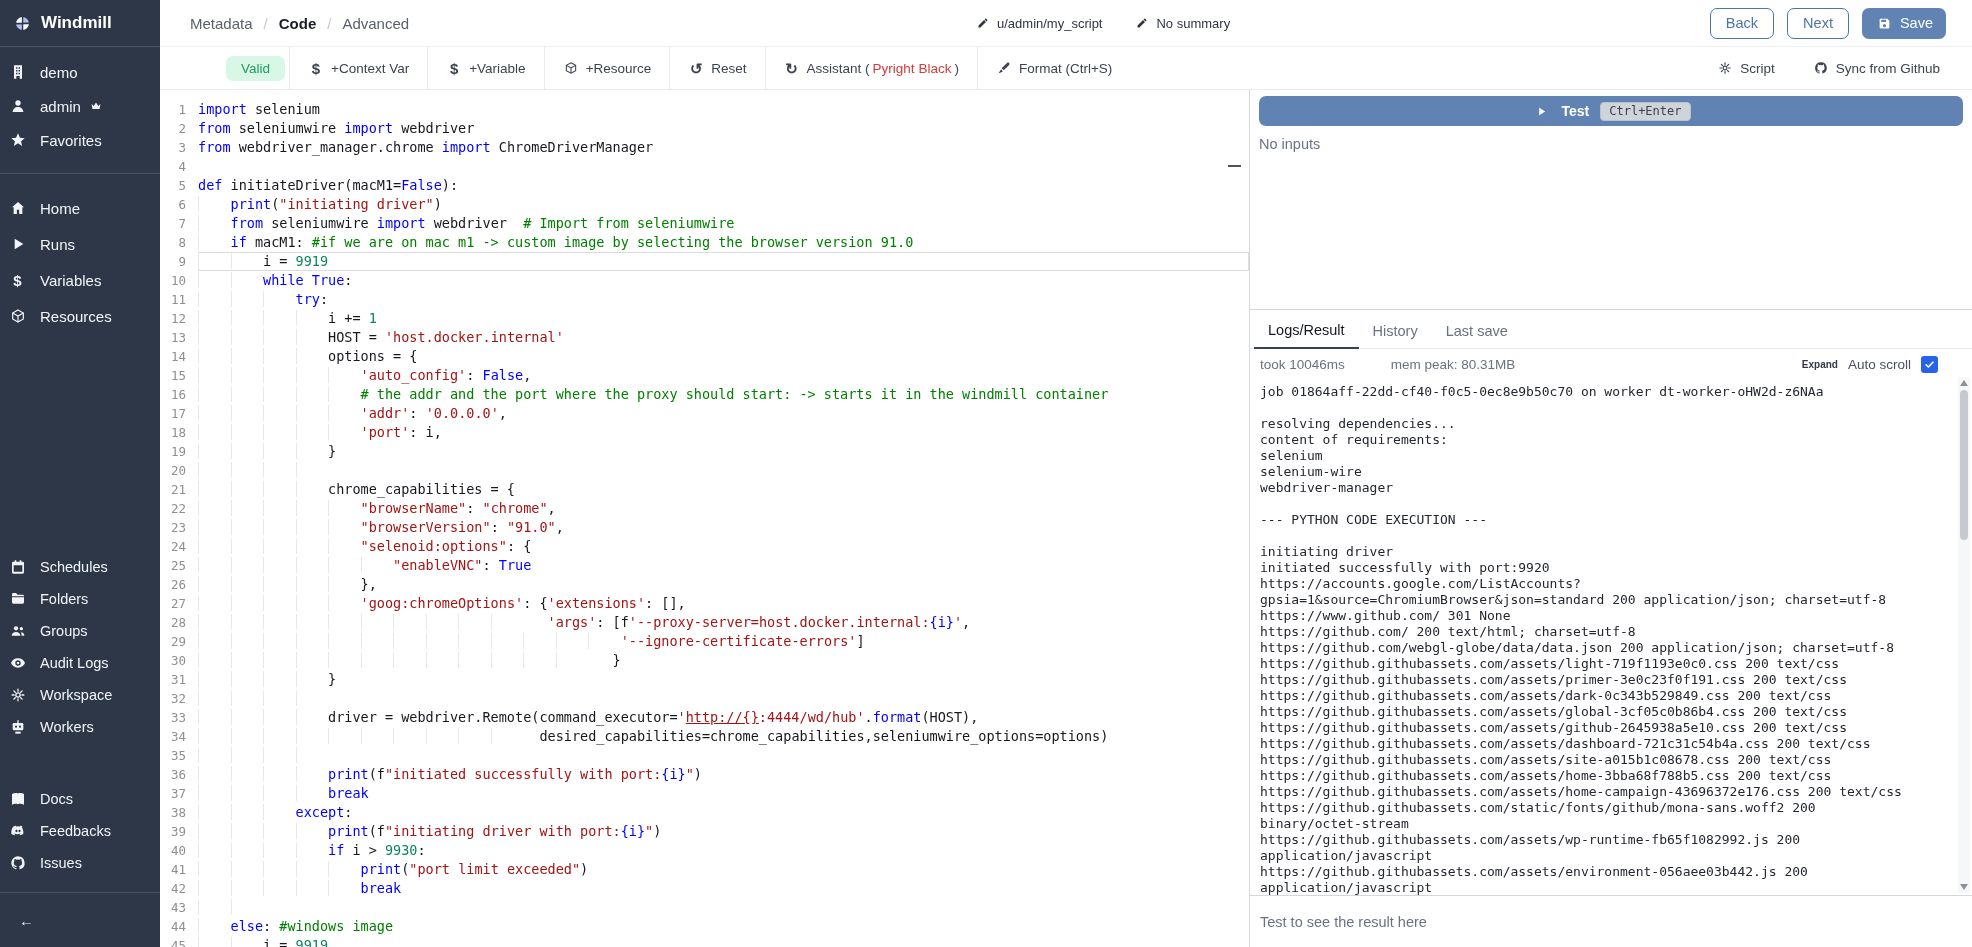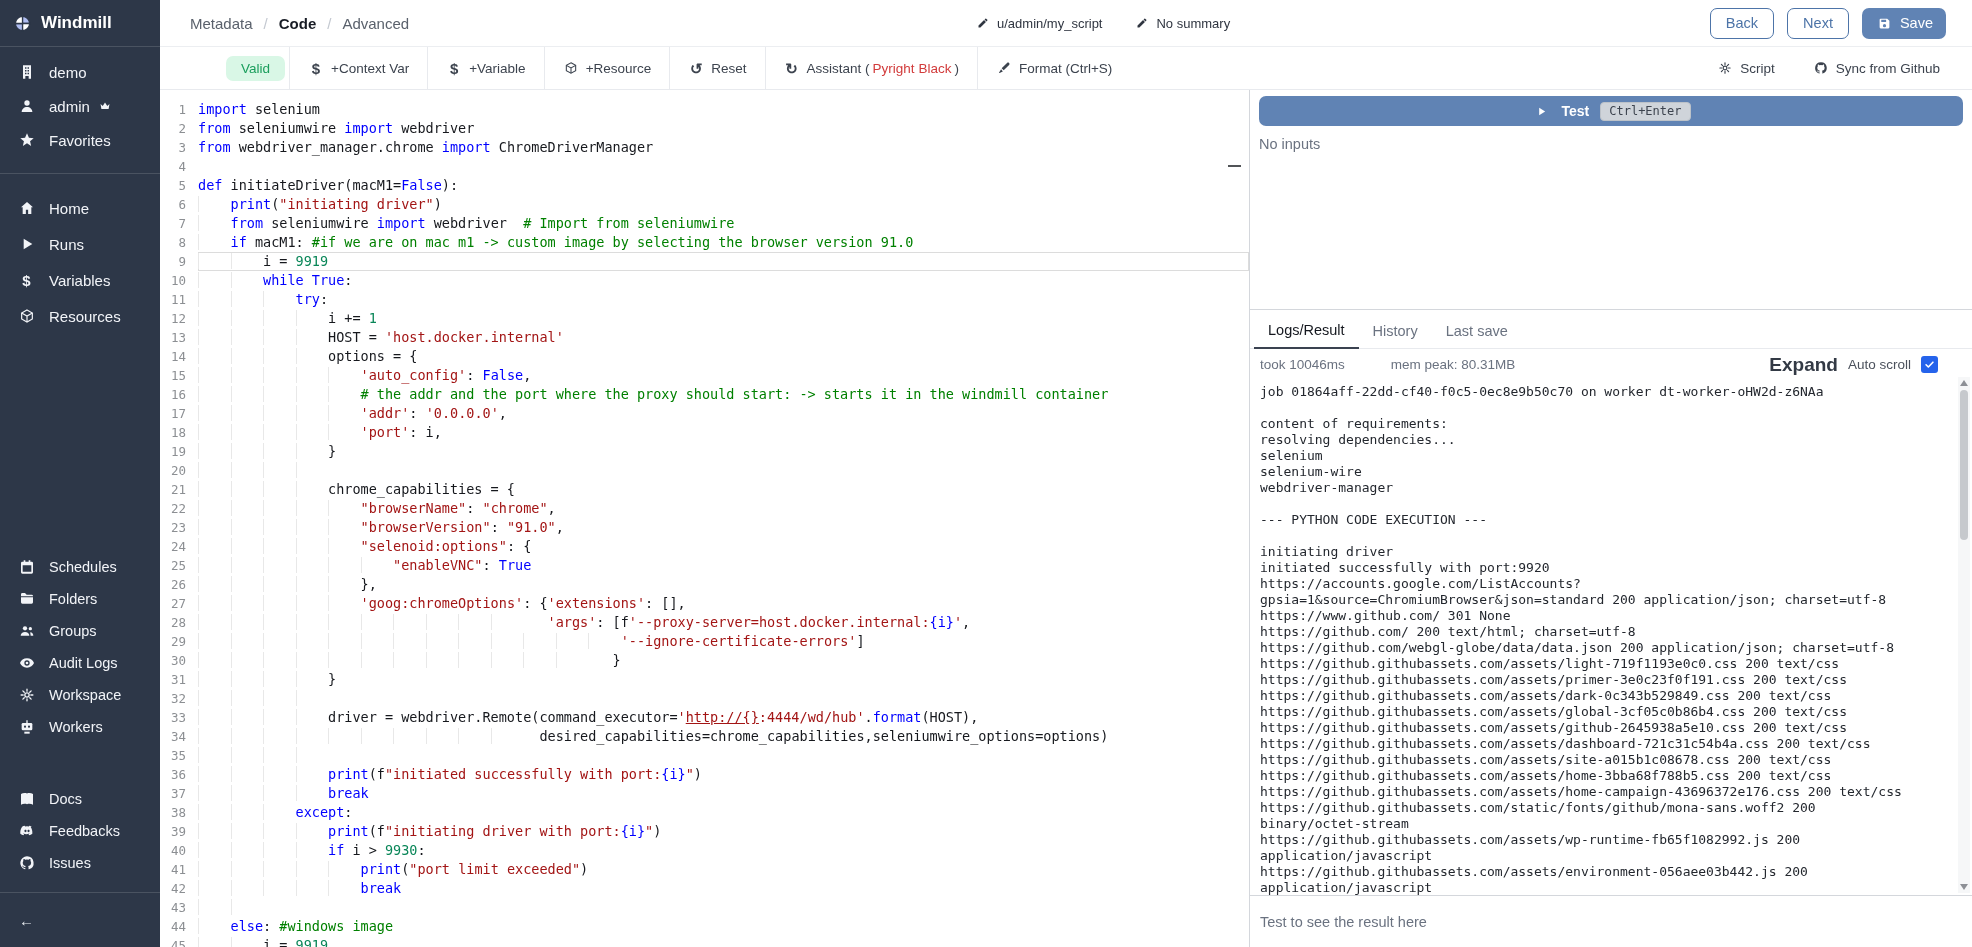"demo" .srow { padding-left: 17px -> 8px }
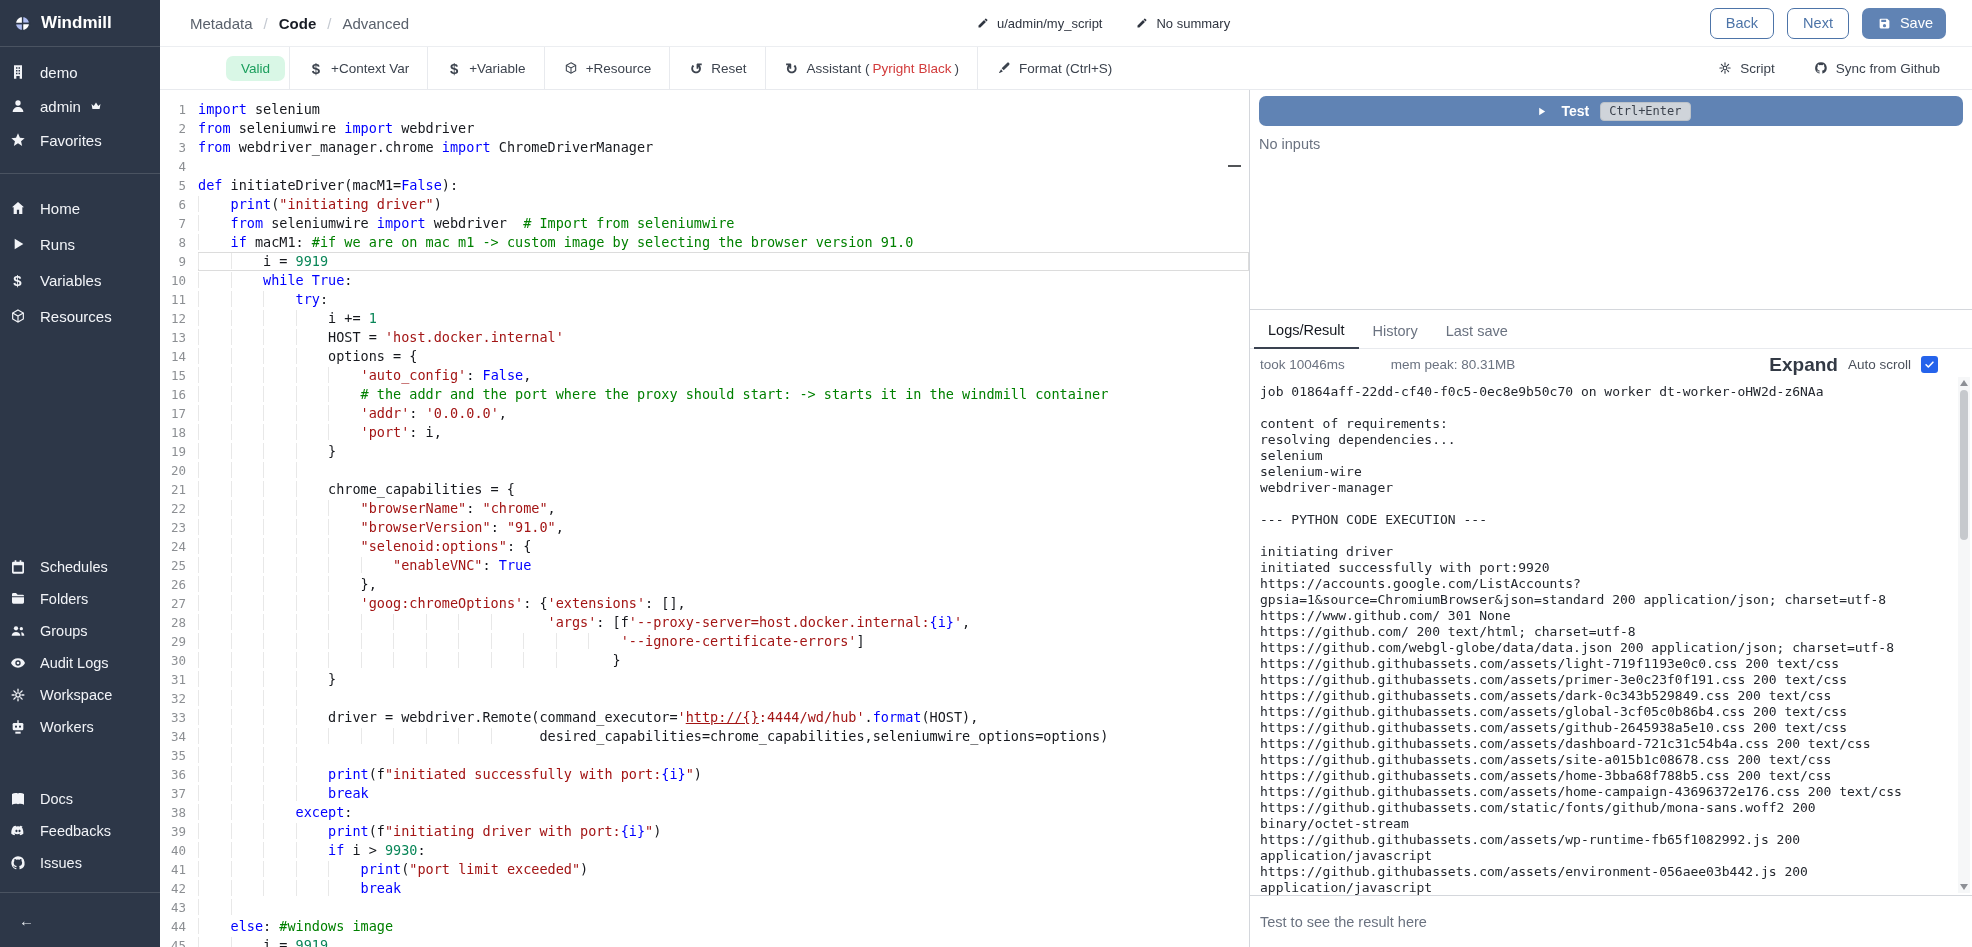"Expand" .expand-link { font-size: 19px -> 10px }
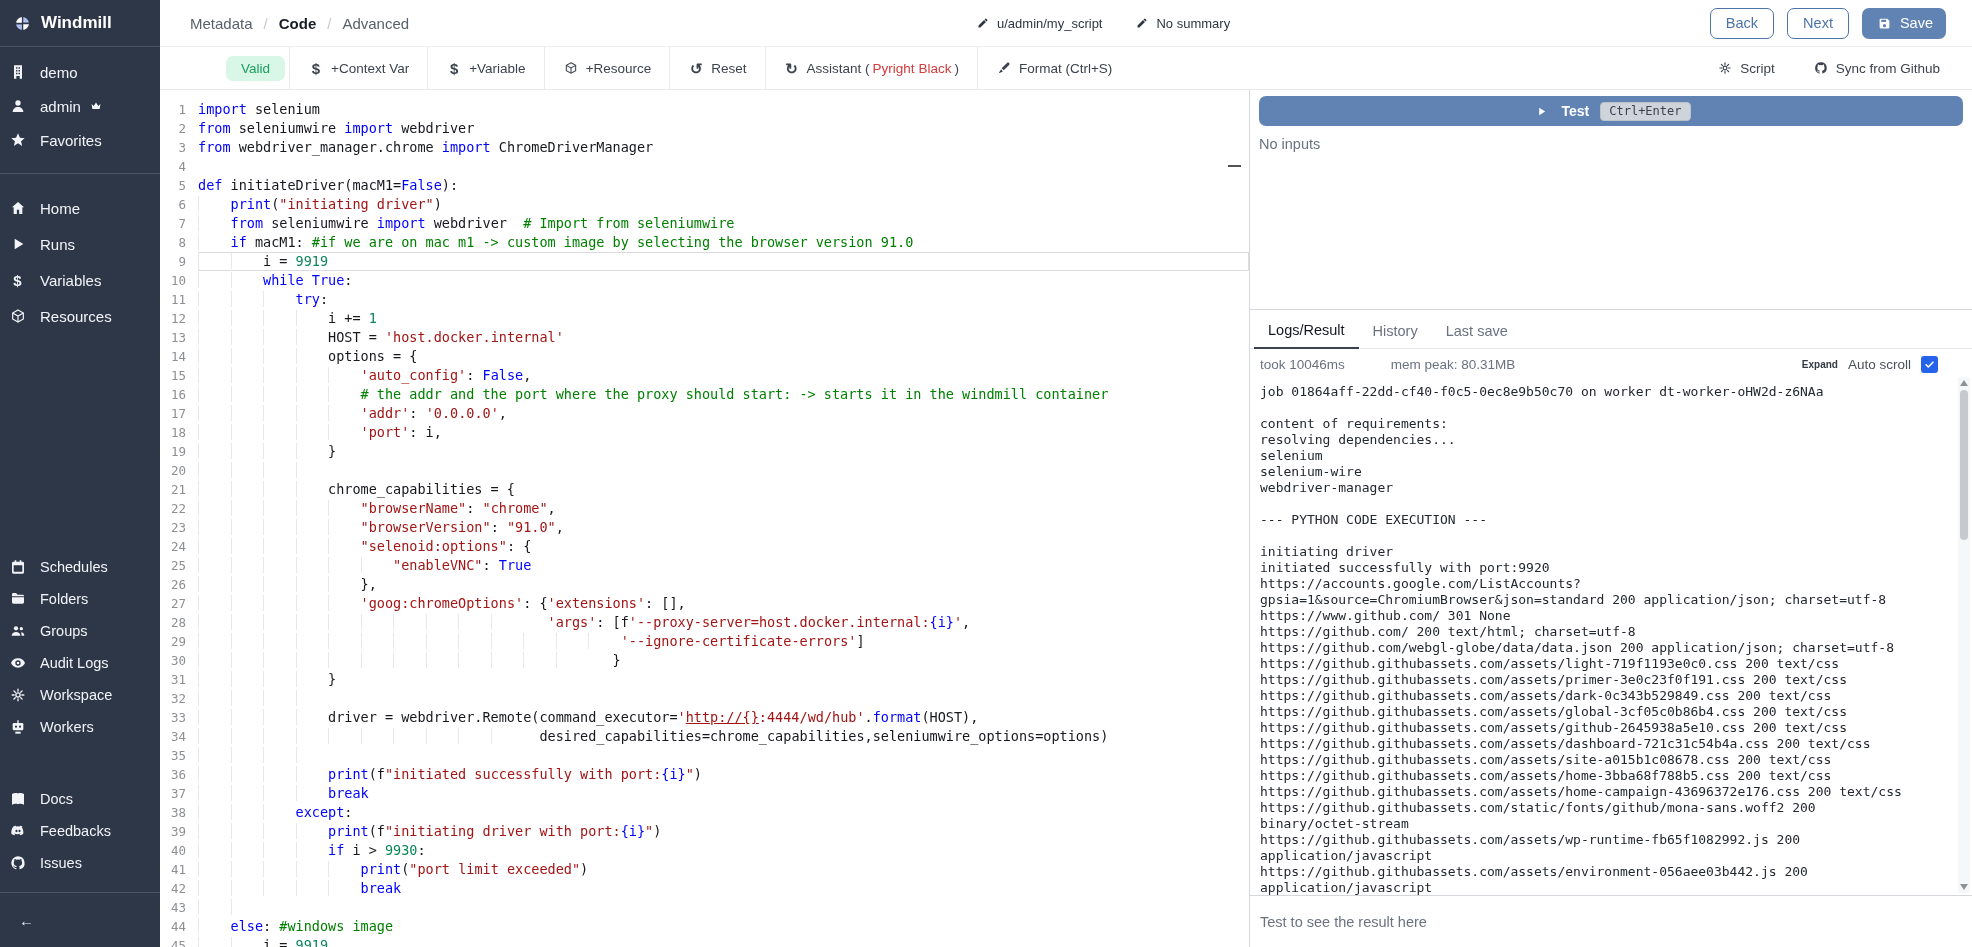"content of requirements:" div.logline { order: before "resolving dependencies..." -> after "resolving dependencies..." }
